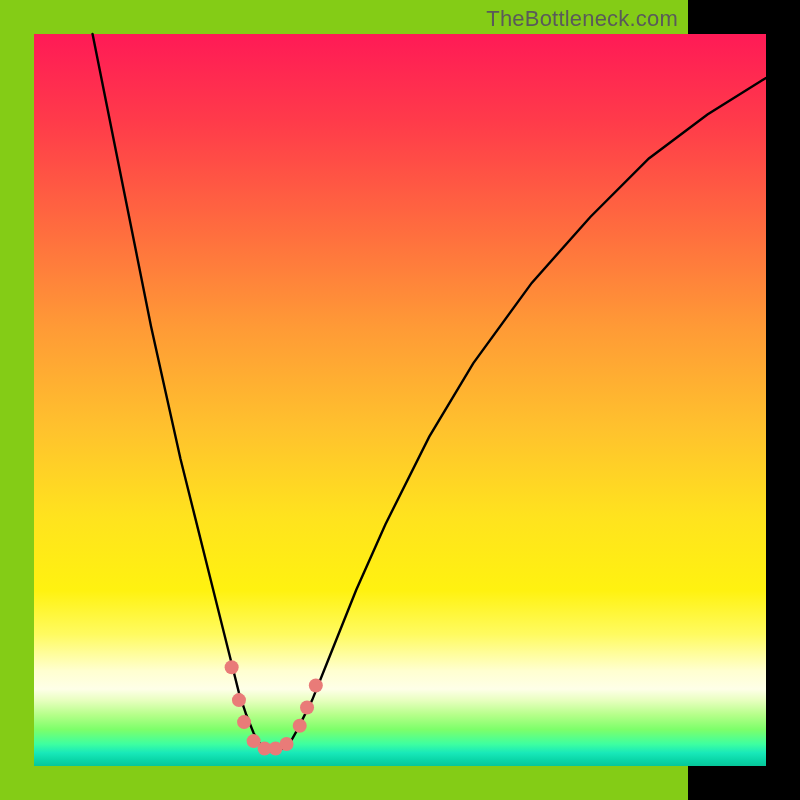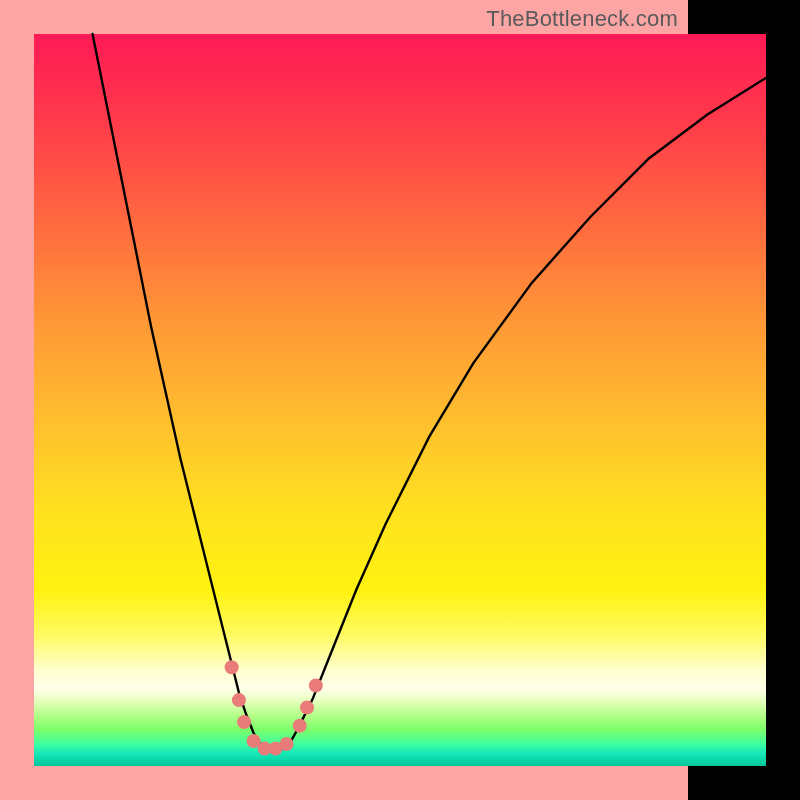"TheBottleneck.com" .frame { background: #fca5a5 -> #84cc16 }
